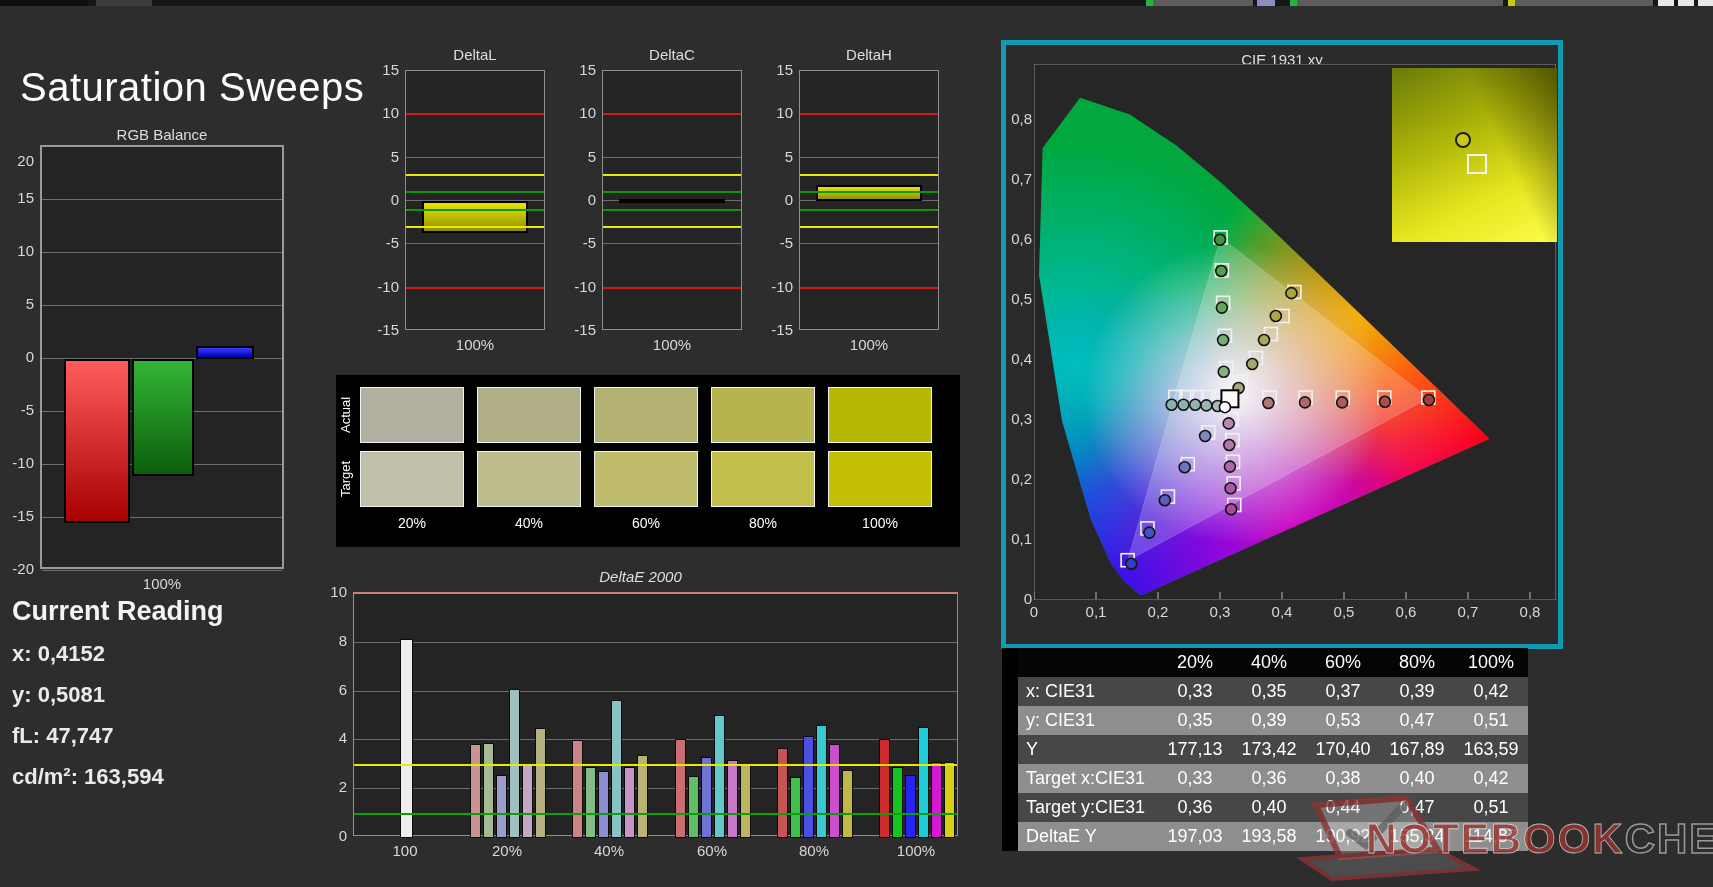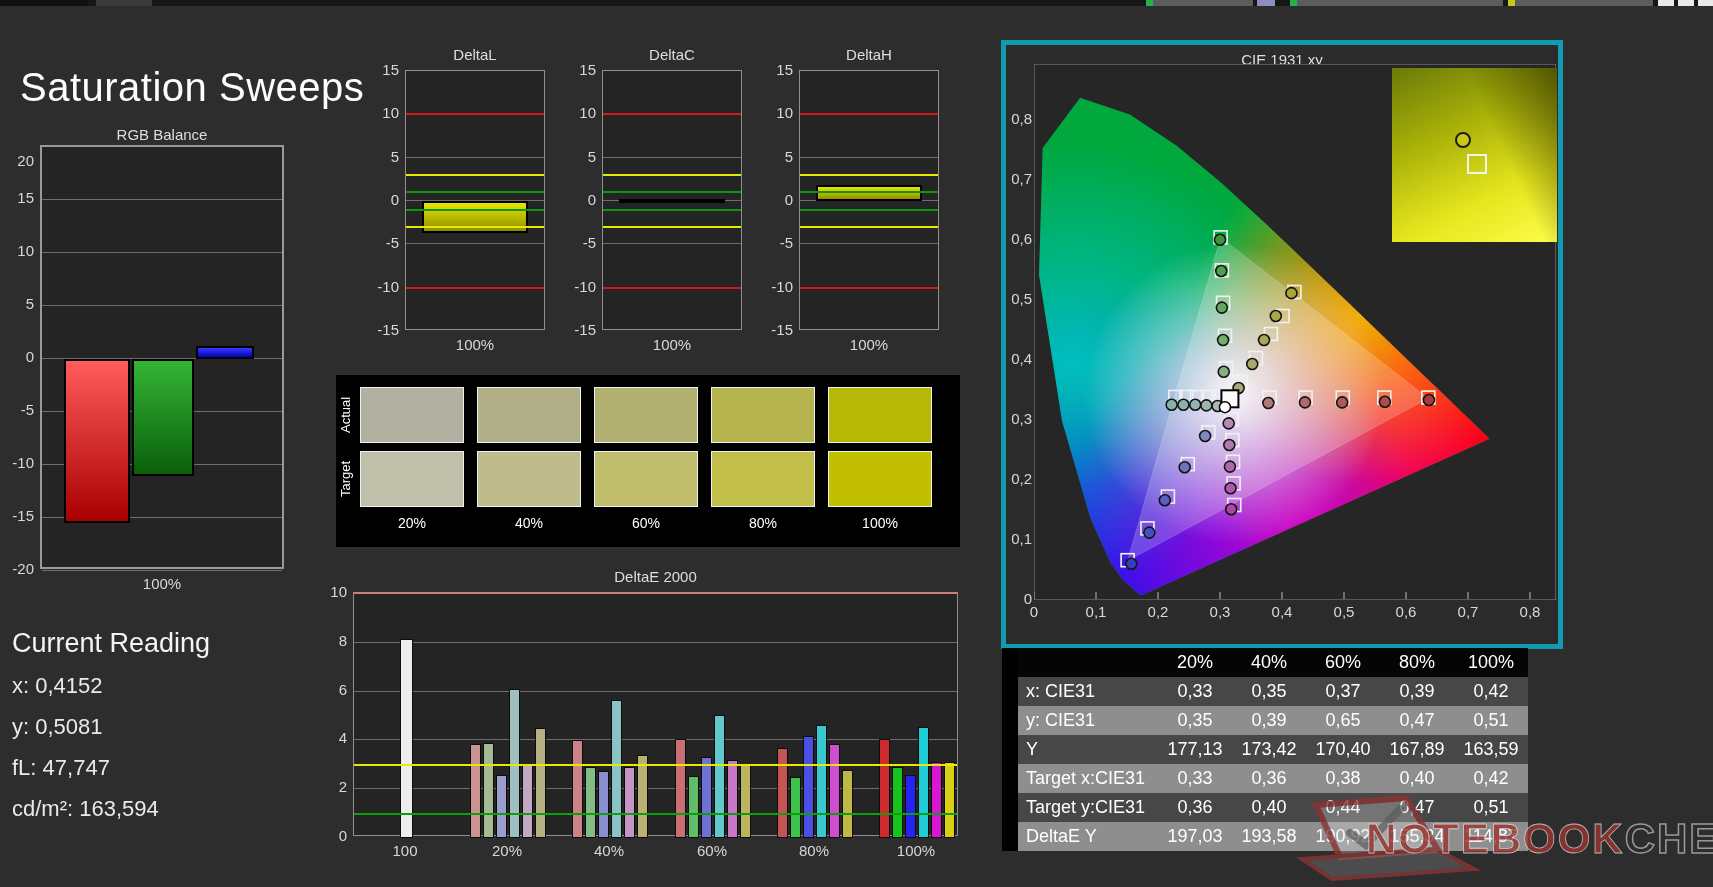"DeltaE 2000" div.chart-title { font-style: none -> italic; left: 353px -> 338px }
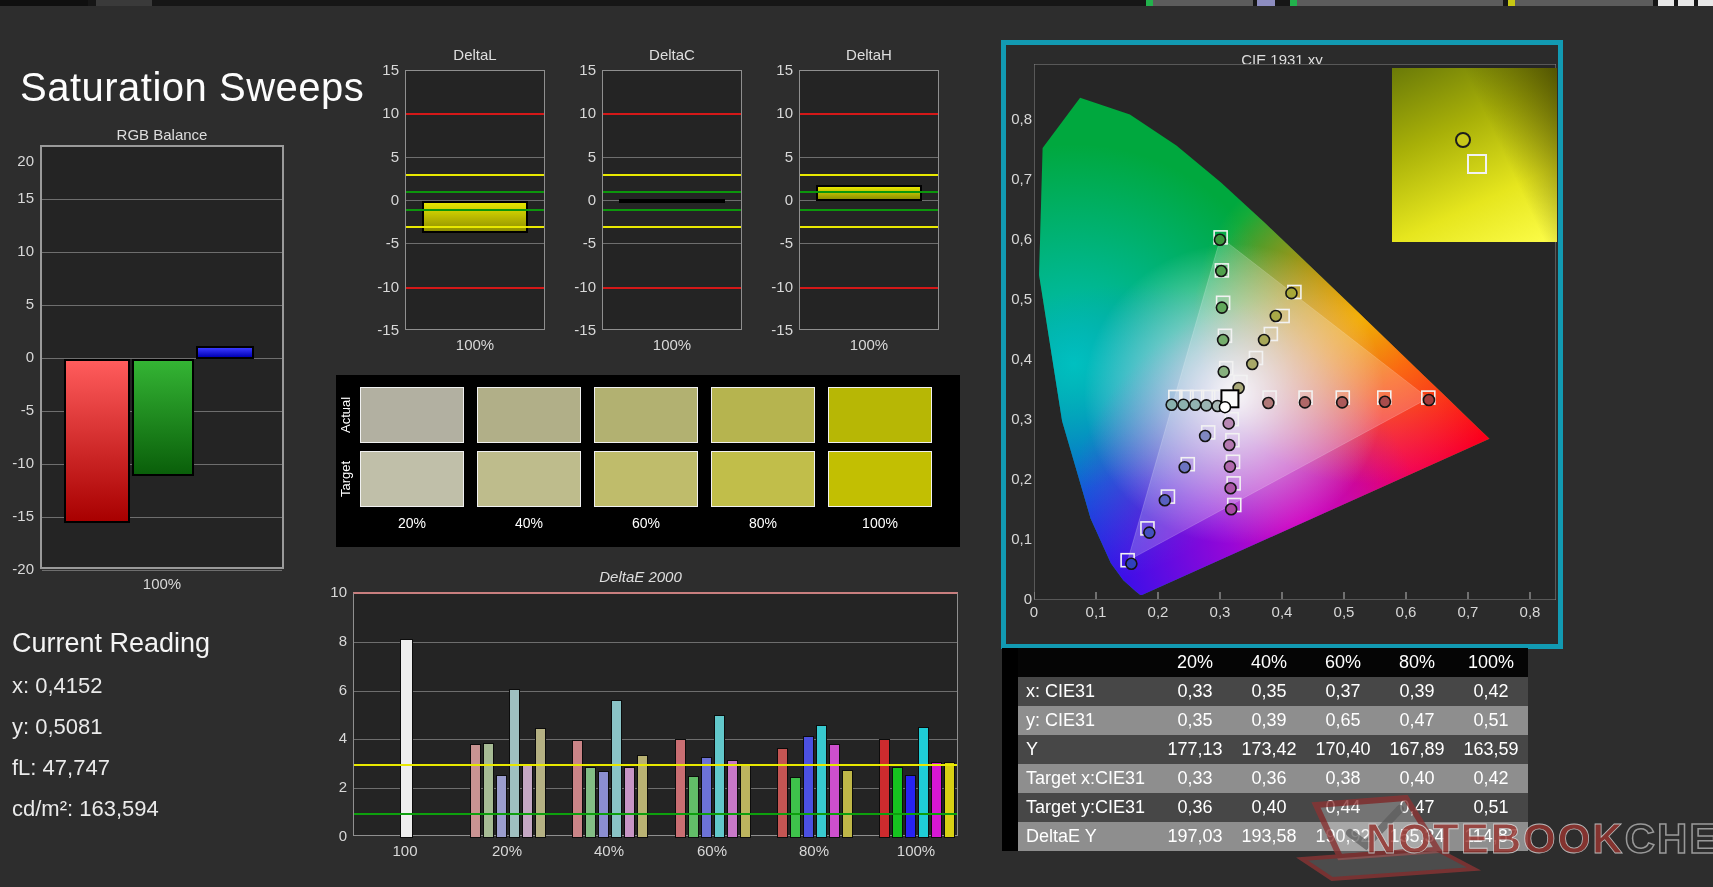"Current Reading" .current-reading { font-weight: none -> bold; top: 628px -> 596px }
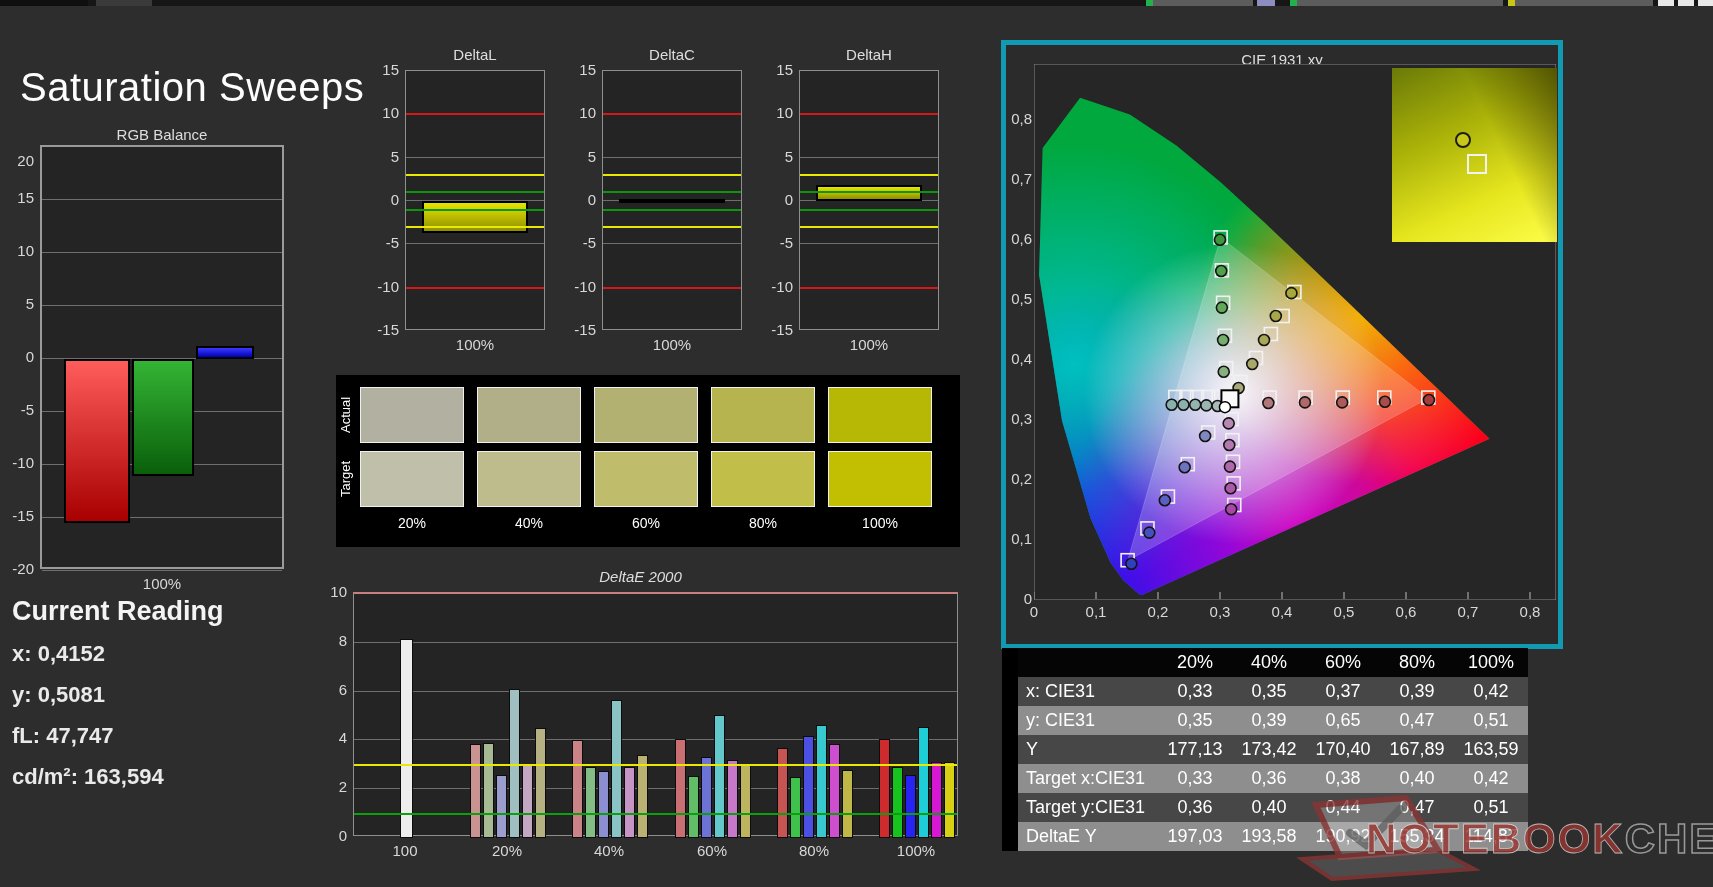"0,65" div.tbl-cell { text: 0,65 -> 0,53 }
